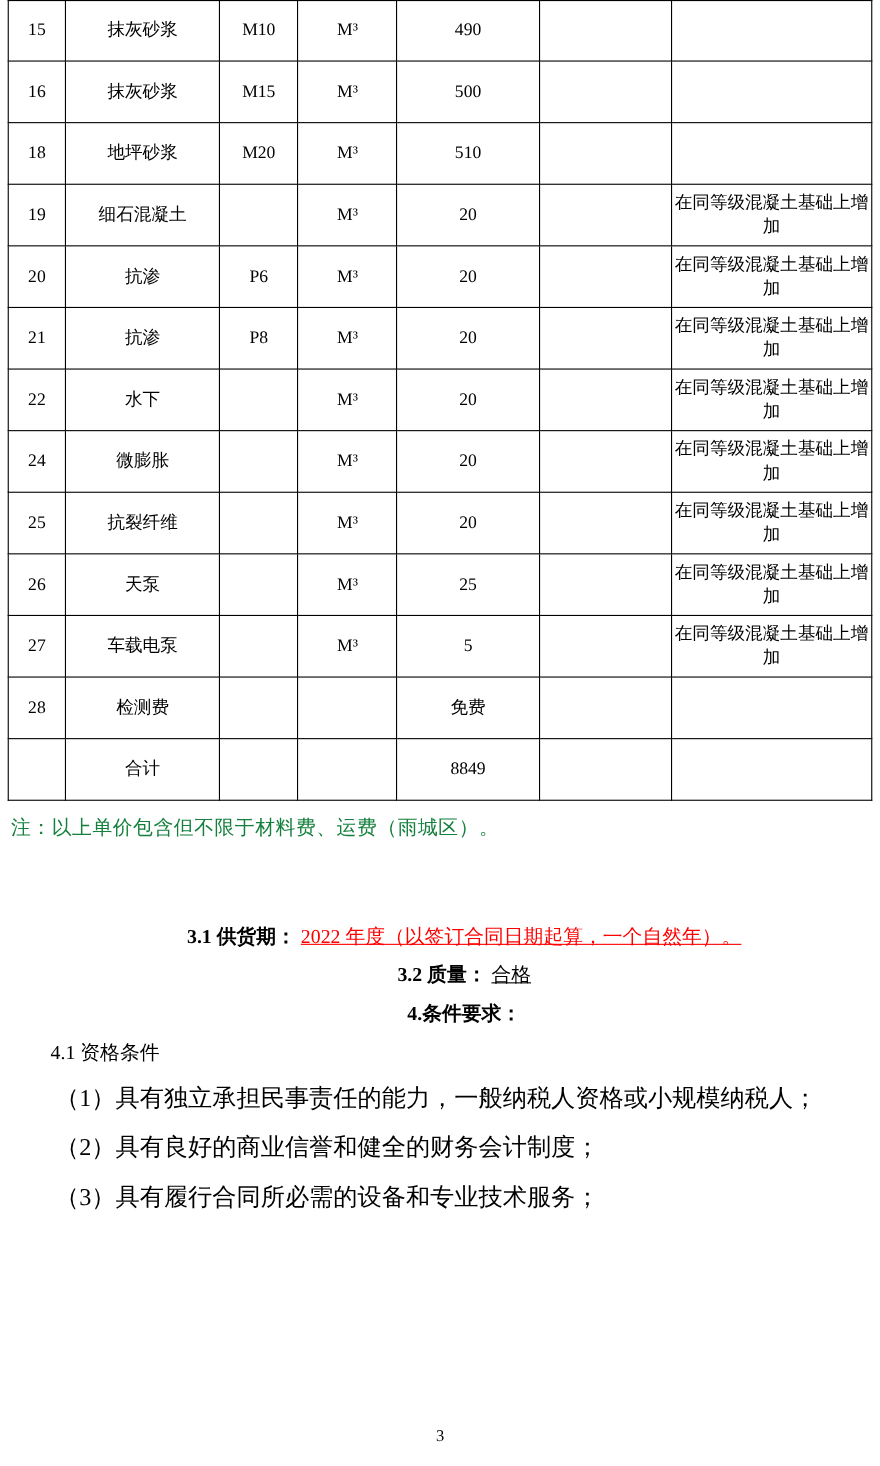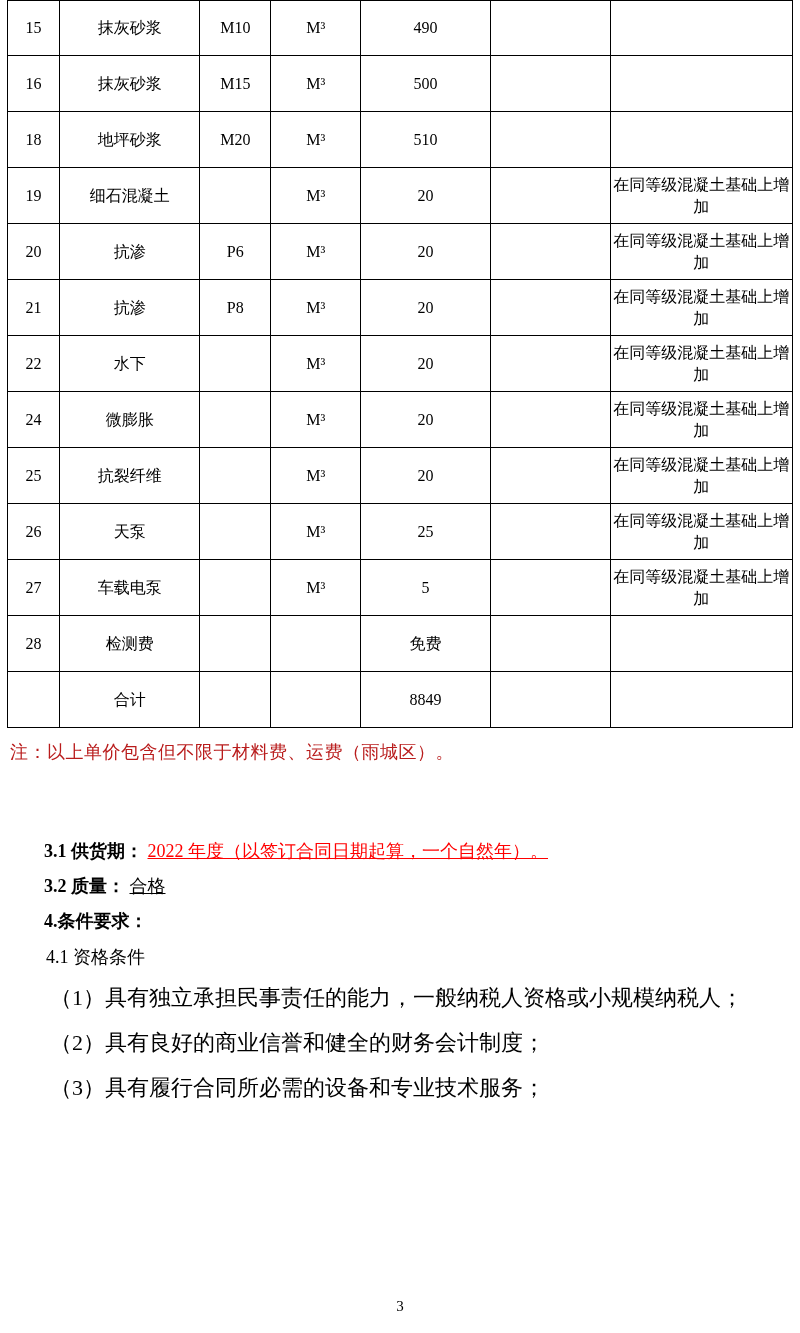"注：以上单价包含但不限于材料费、运费（雨城区）。" .red-note { color: #b91c1c -> #15803d }
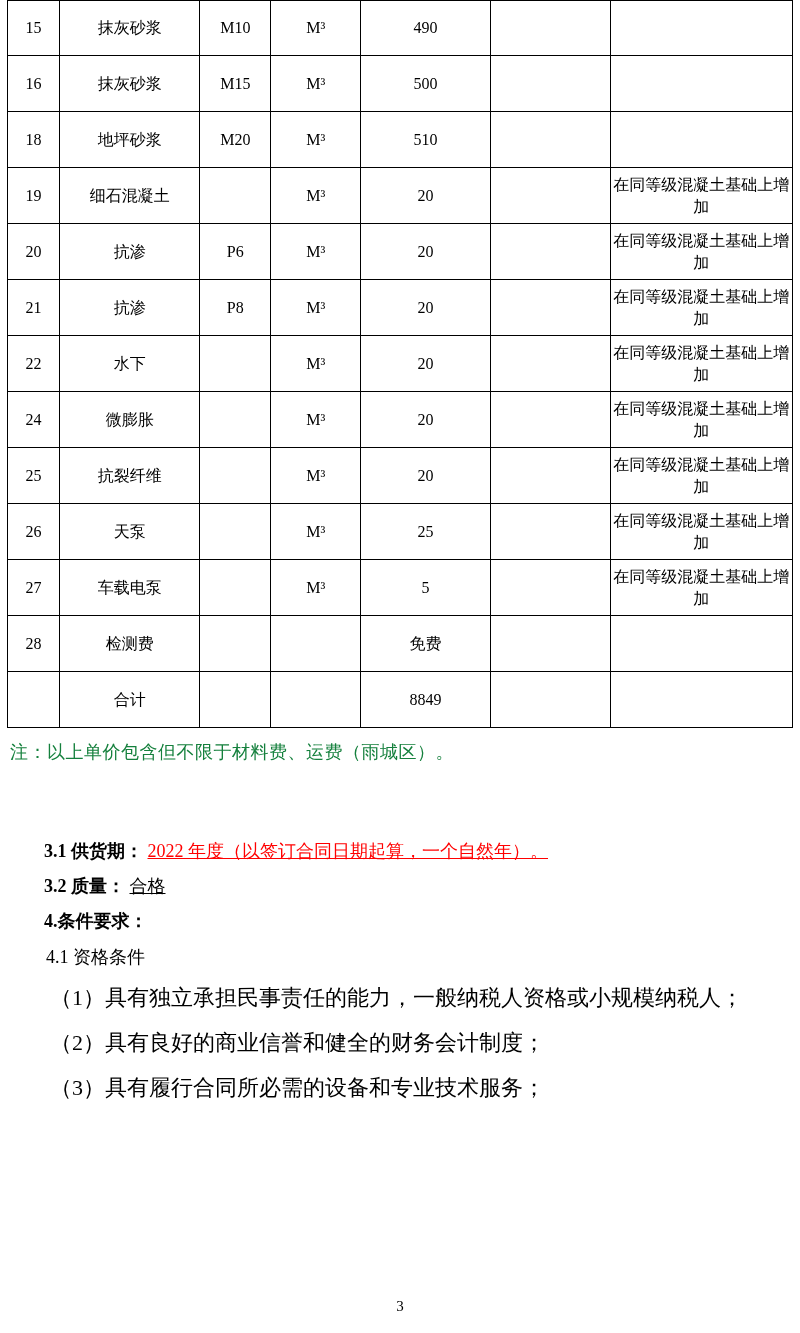"3.1 供货期： 2022 年度（以签订合同日期起算，一个自然年）。" .line.bold { text-align: none -> center }
